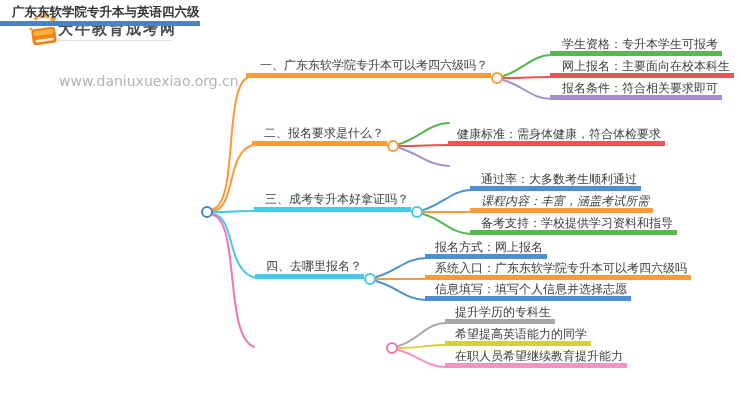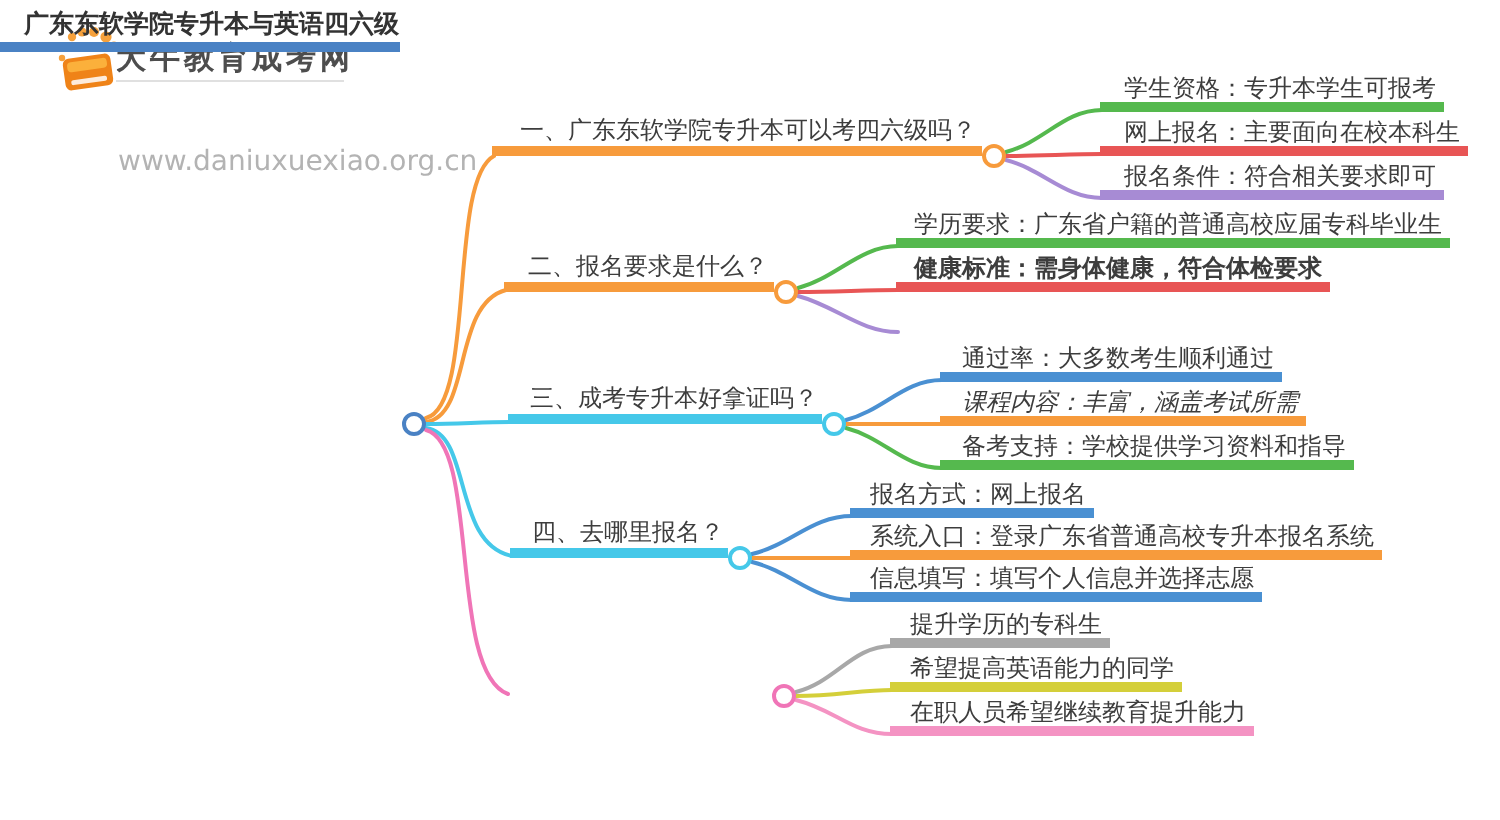"学历要求：广东省户籍的普通高校应届专科毕业生" div.node { html: <div>学历要求：广东省户籍的普通高校应届专科毕业生</div> -> none }
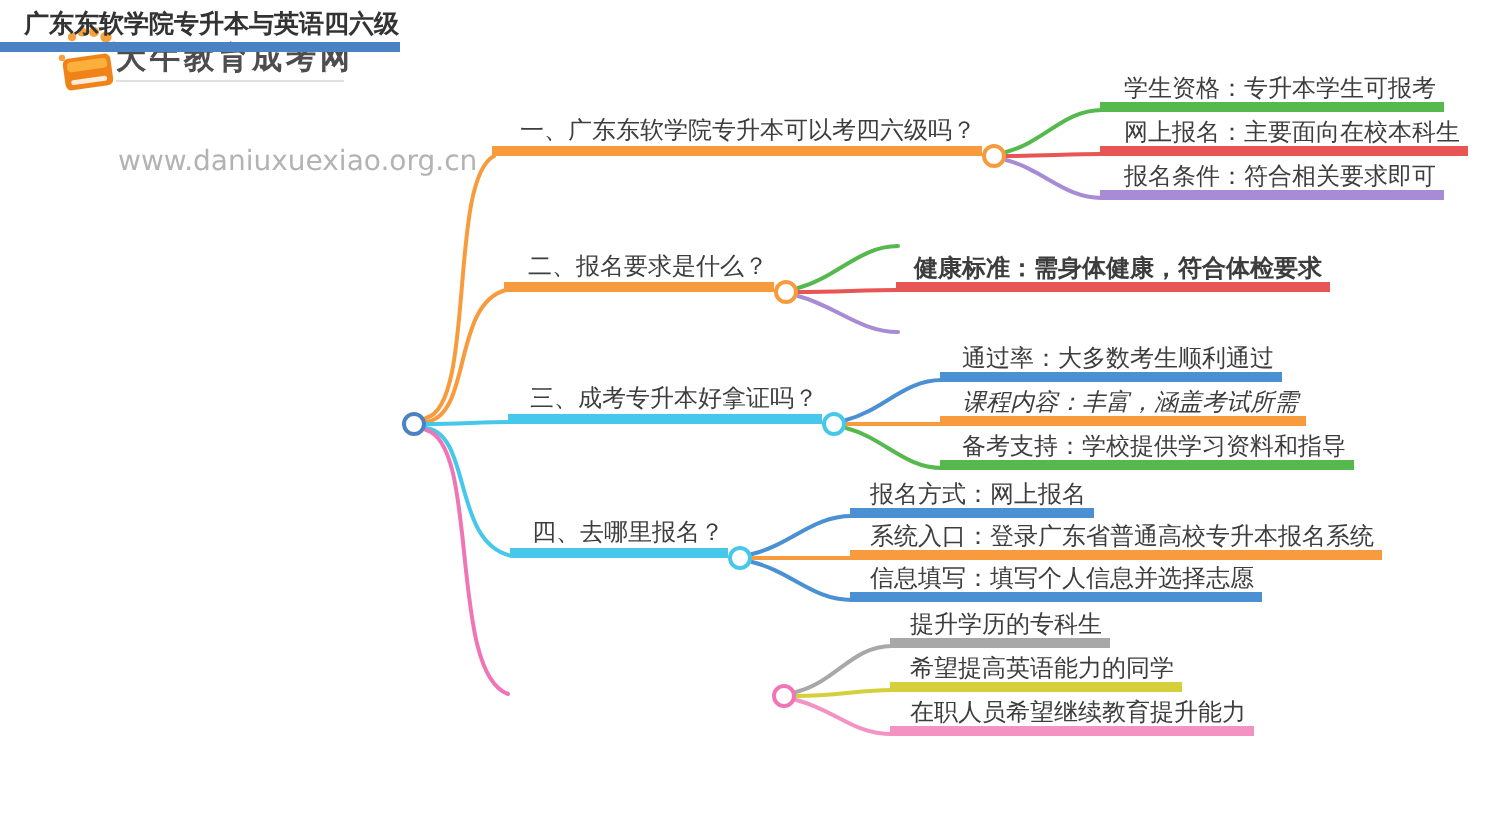"健康标准：需身体健康，符合体检要求" div.node { font-weight: bold -> none }
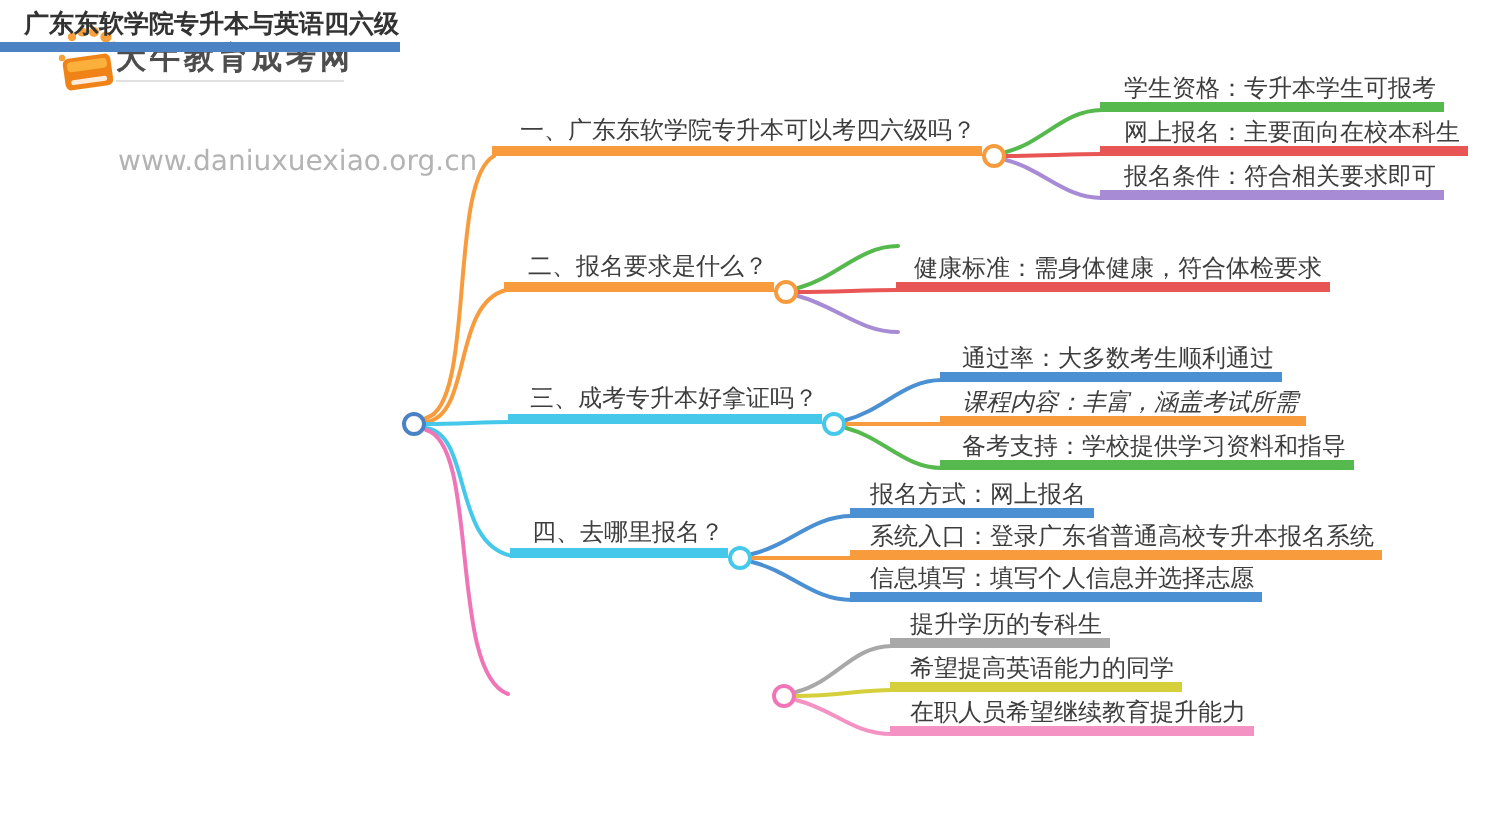"系统入口：登录广东省普通高校专升本报名系统" div.node { text: 登录广东省普通高校专升本报名系统 -> 广东东软学院专升本可以考四六级吗 }
